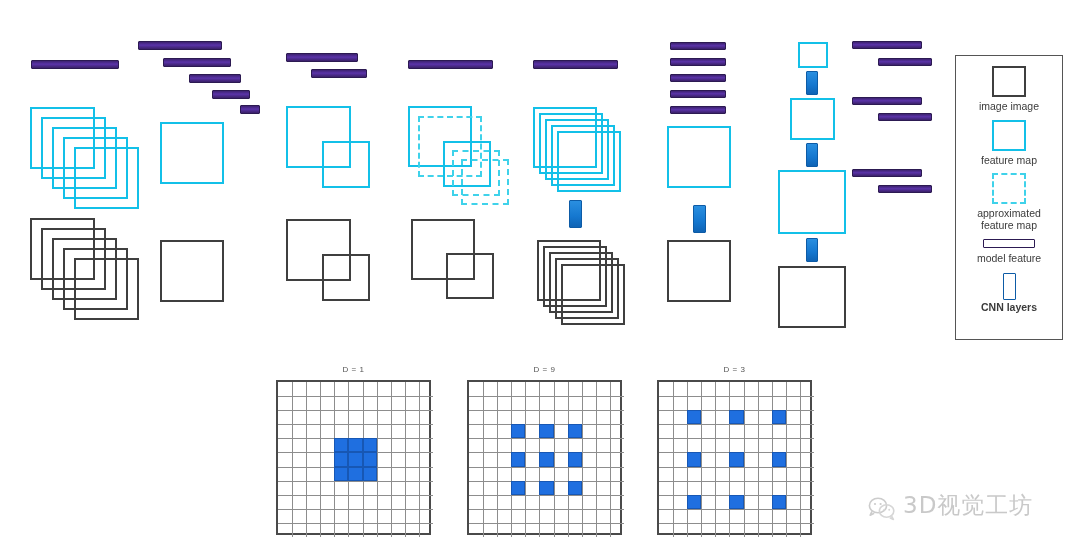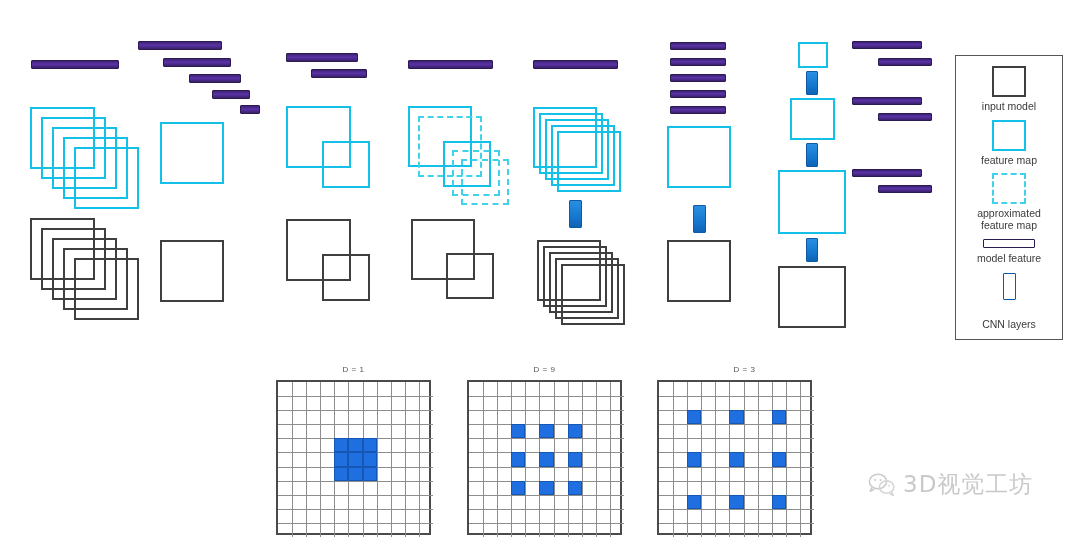"input model" div.legend-label { text: input model -> image image }
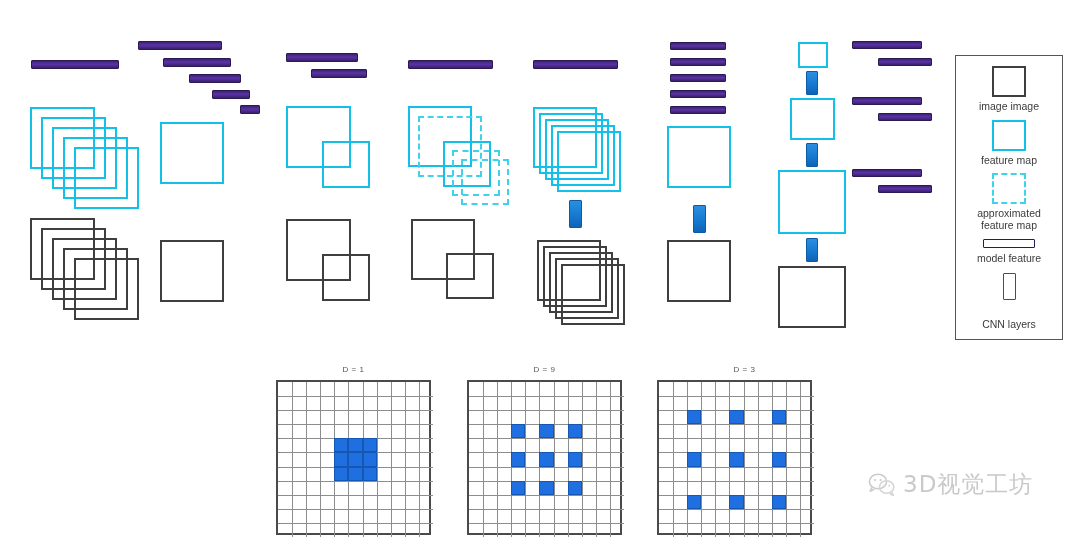"CNN layers" div.legend-label { font-weight: none -> bold; margin-top: 19px -> 2px }
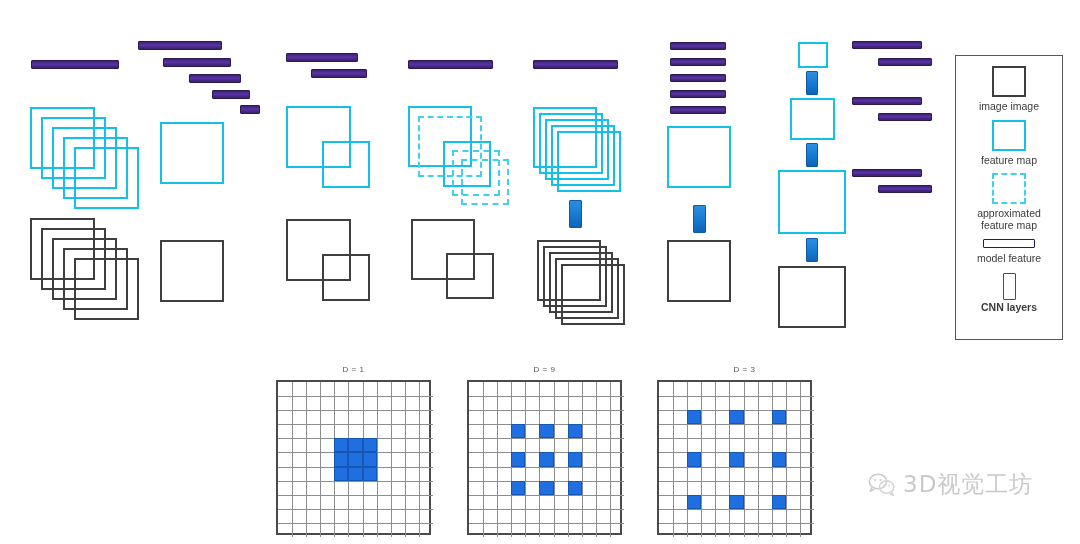"D = 3" div.grid-wrap { padding-left: 20px -> none }
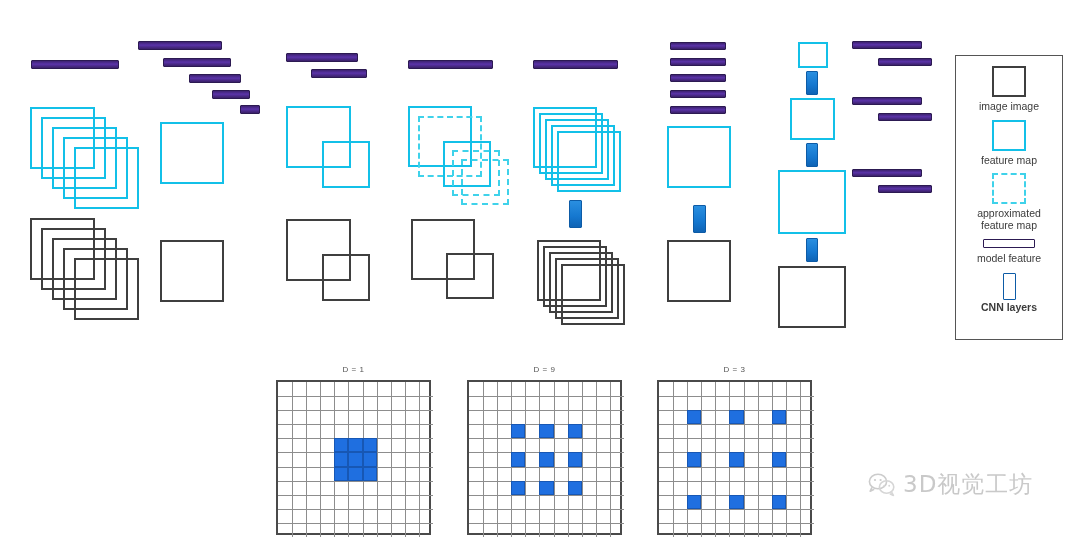"3D视觉工坊" div.watermark { align-items: none -> flex-end; top: 469px -> 490px }
